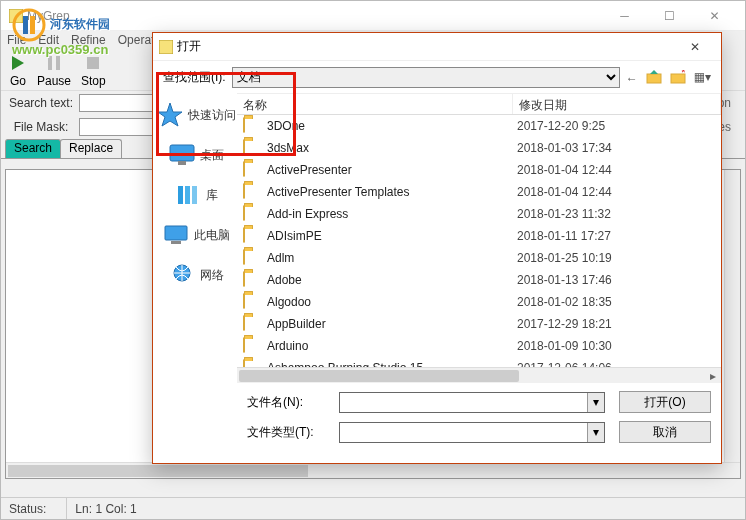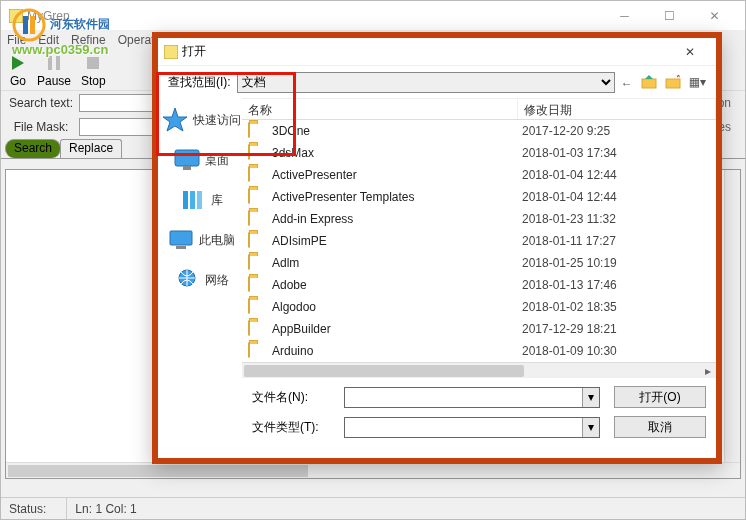"打开" .dialog { border: 6px solid #c2410c -> 1px solid #c2410c }
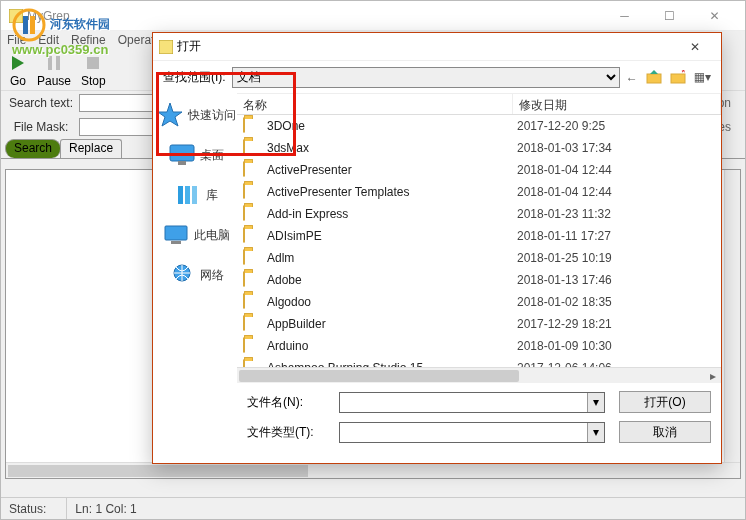"Search" .tabstrip .tab.active { background: #4d7c0f -> #14b8a6; border-radius: 9px -> none }
